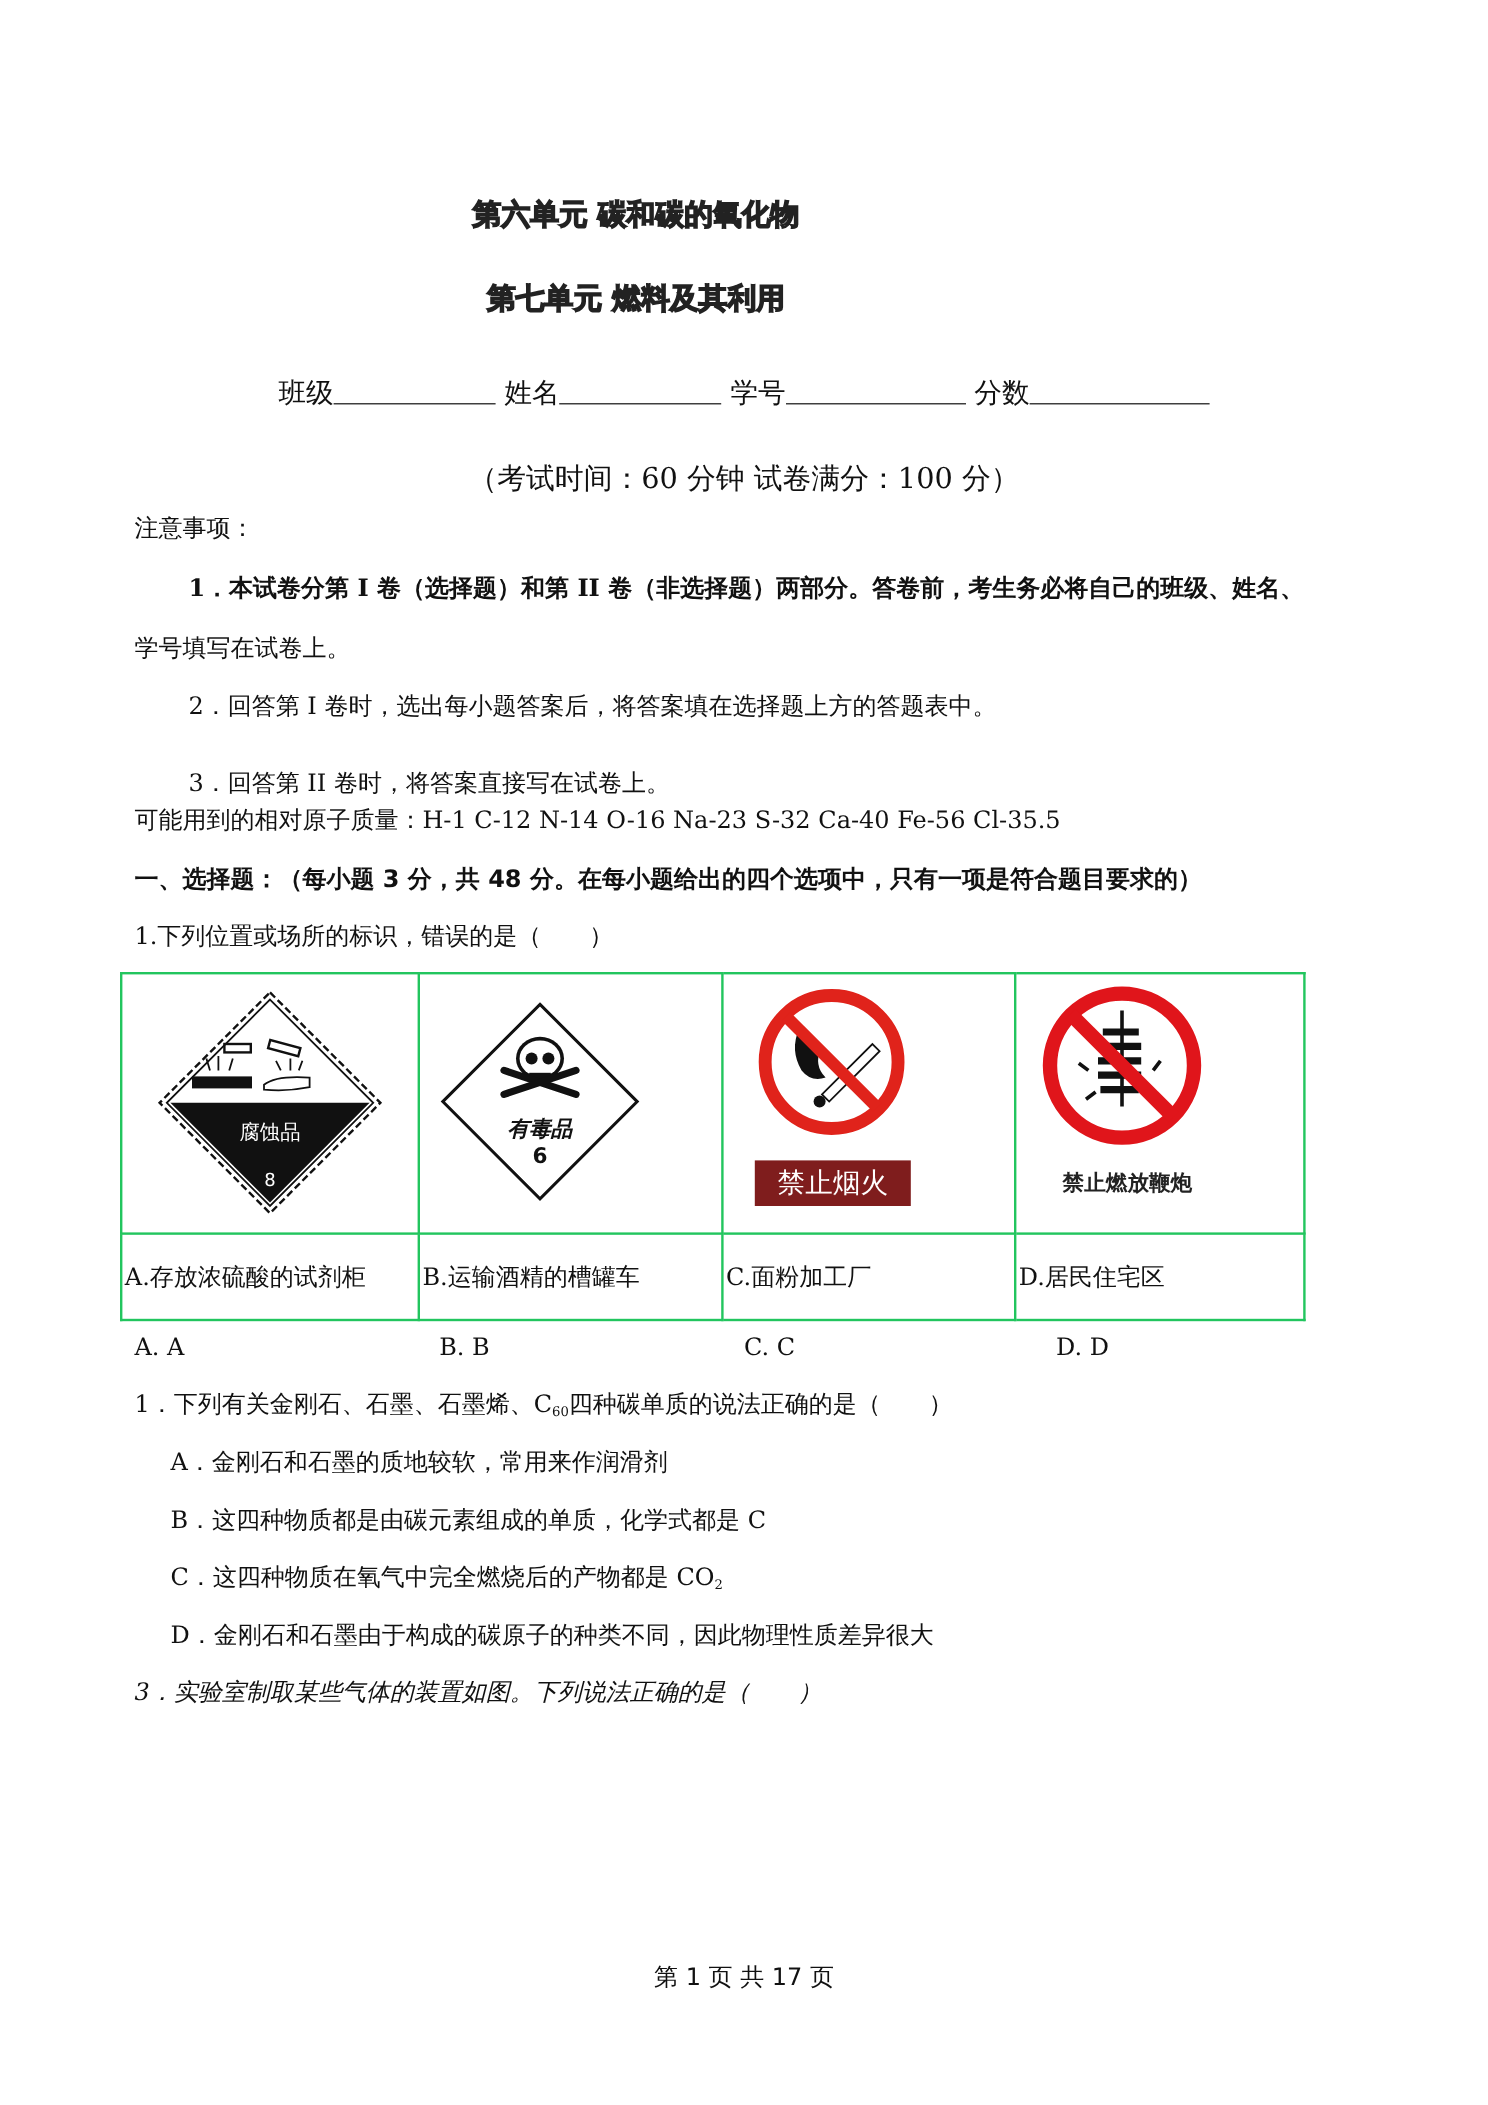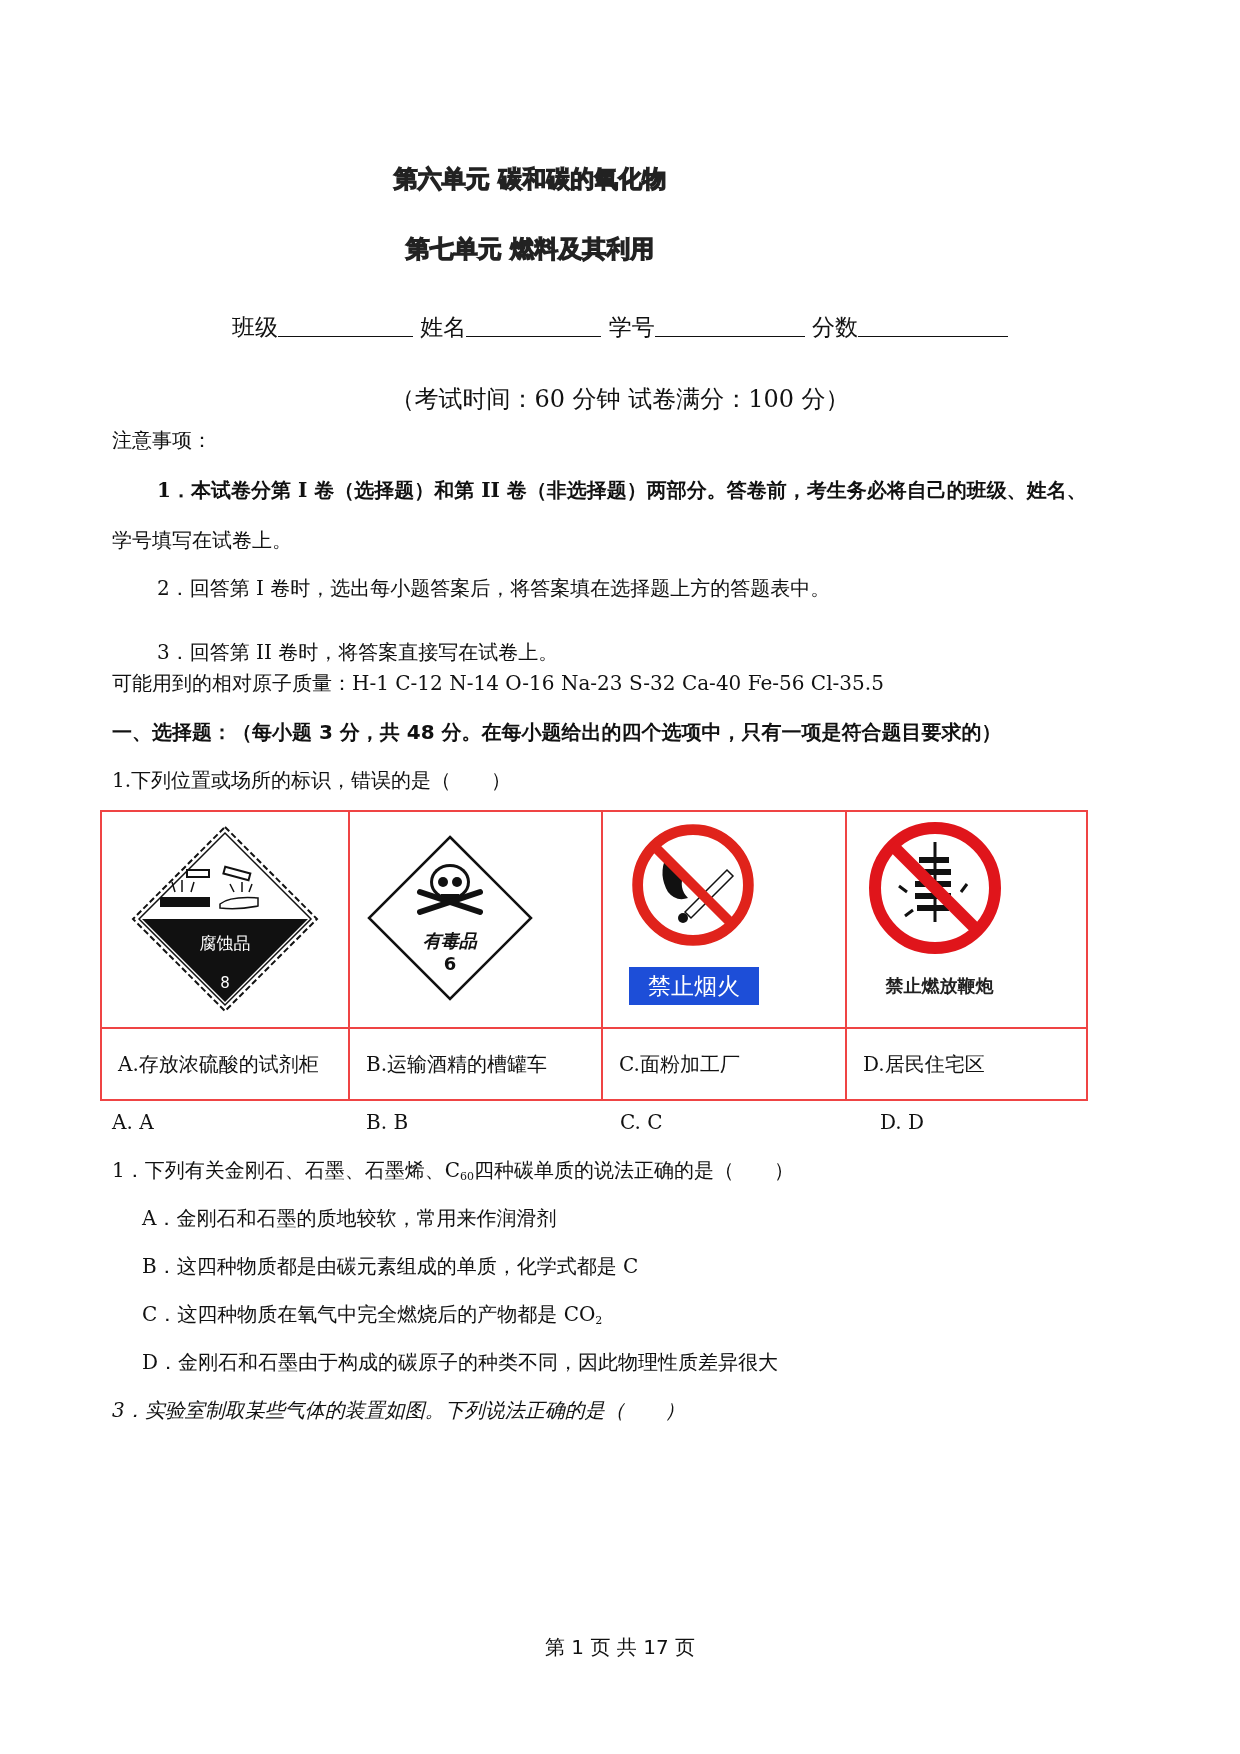"腐蚀品" table.signs td { border: 2px solid #ef4444 -> 2px solid #22c55e }
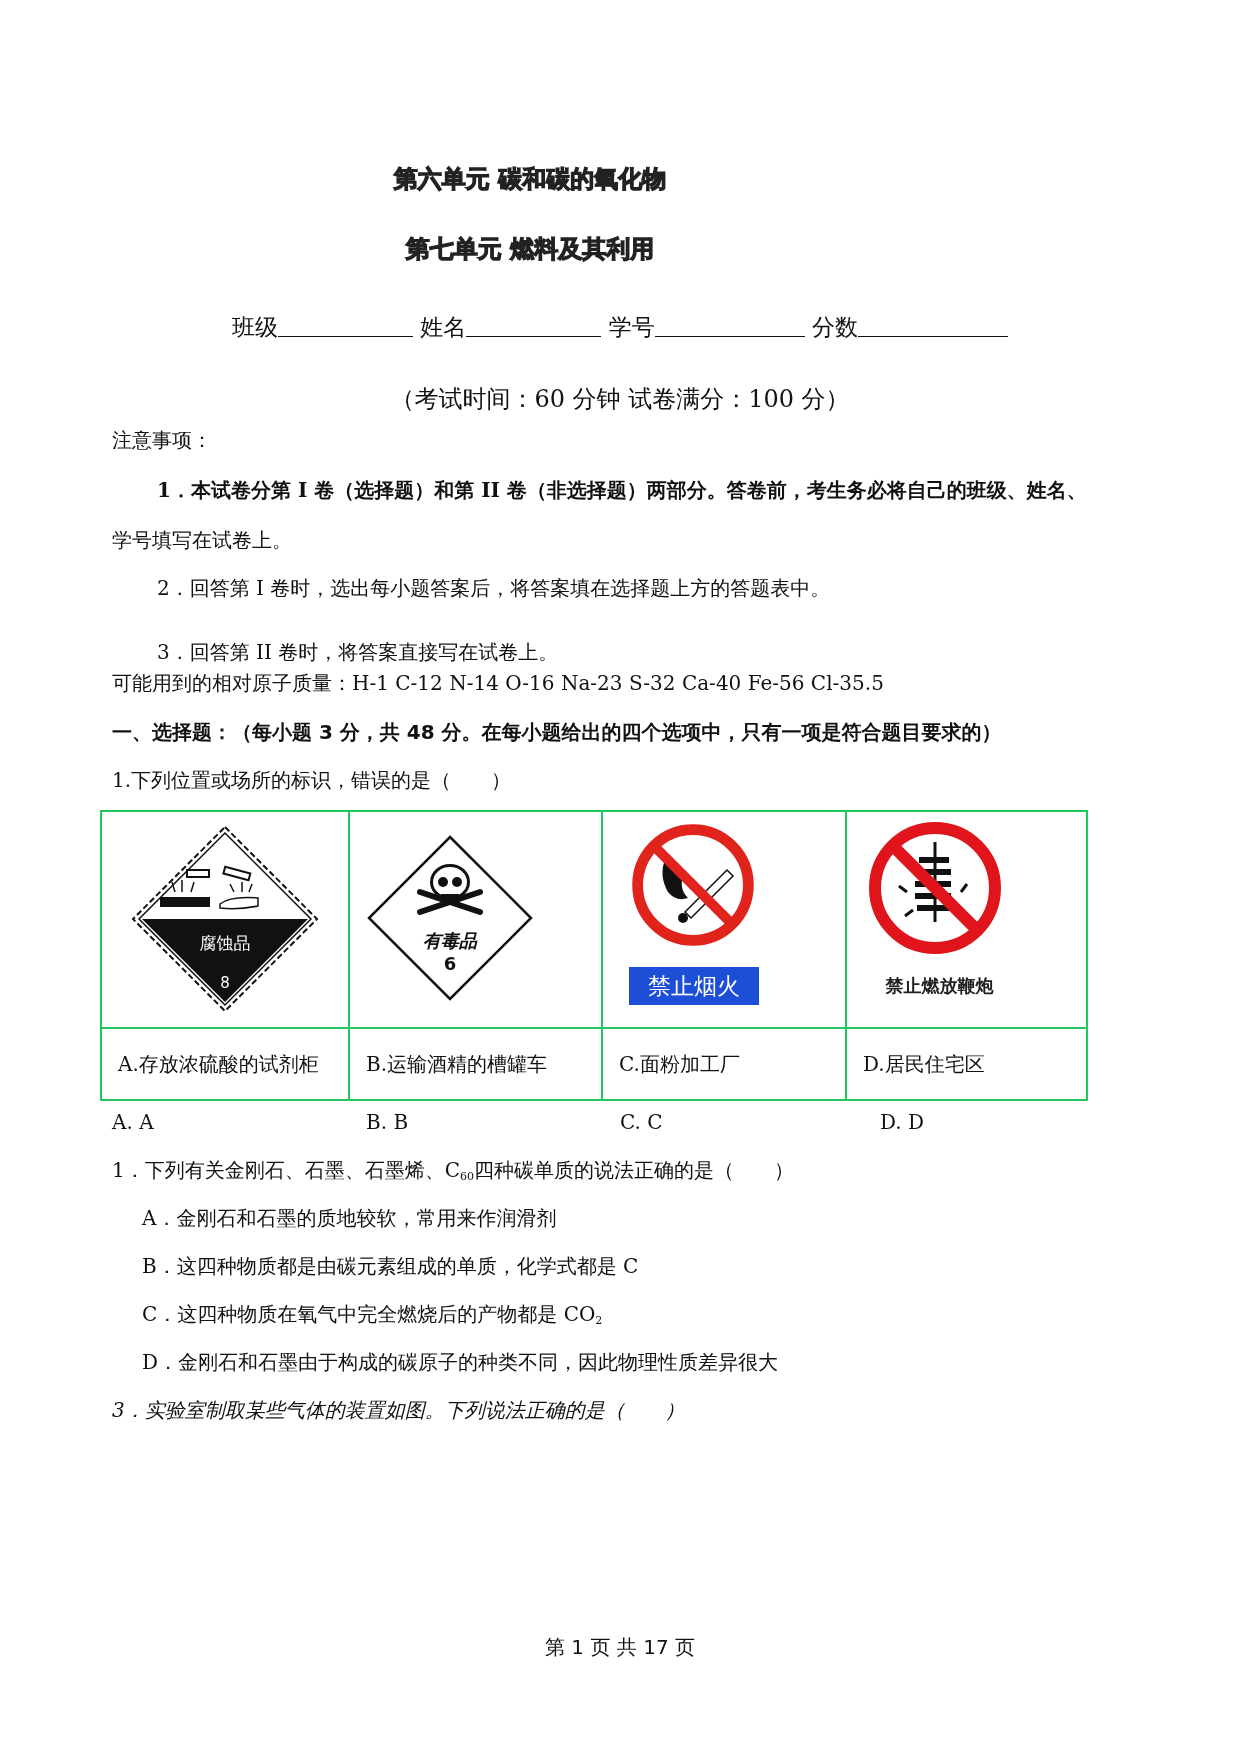"禁止烟火" div.abs { background: #1d4ed8 -> #7f1d1d }
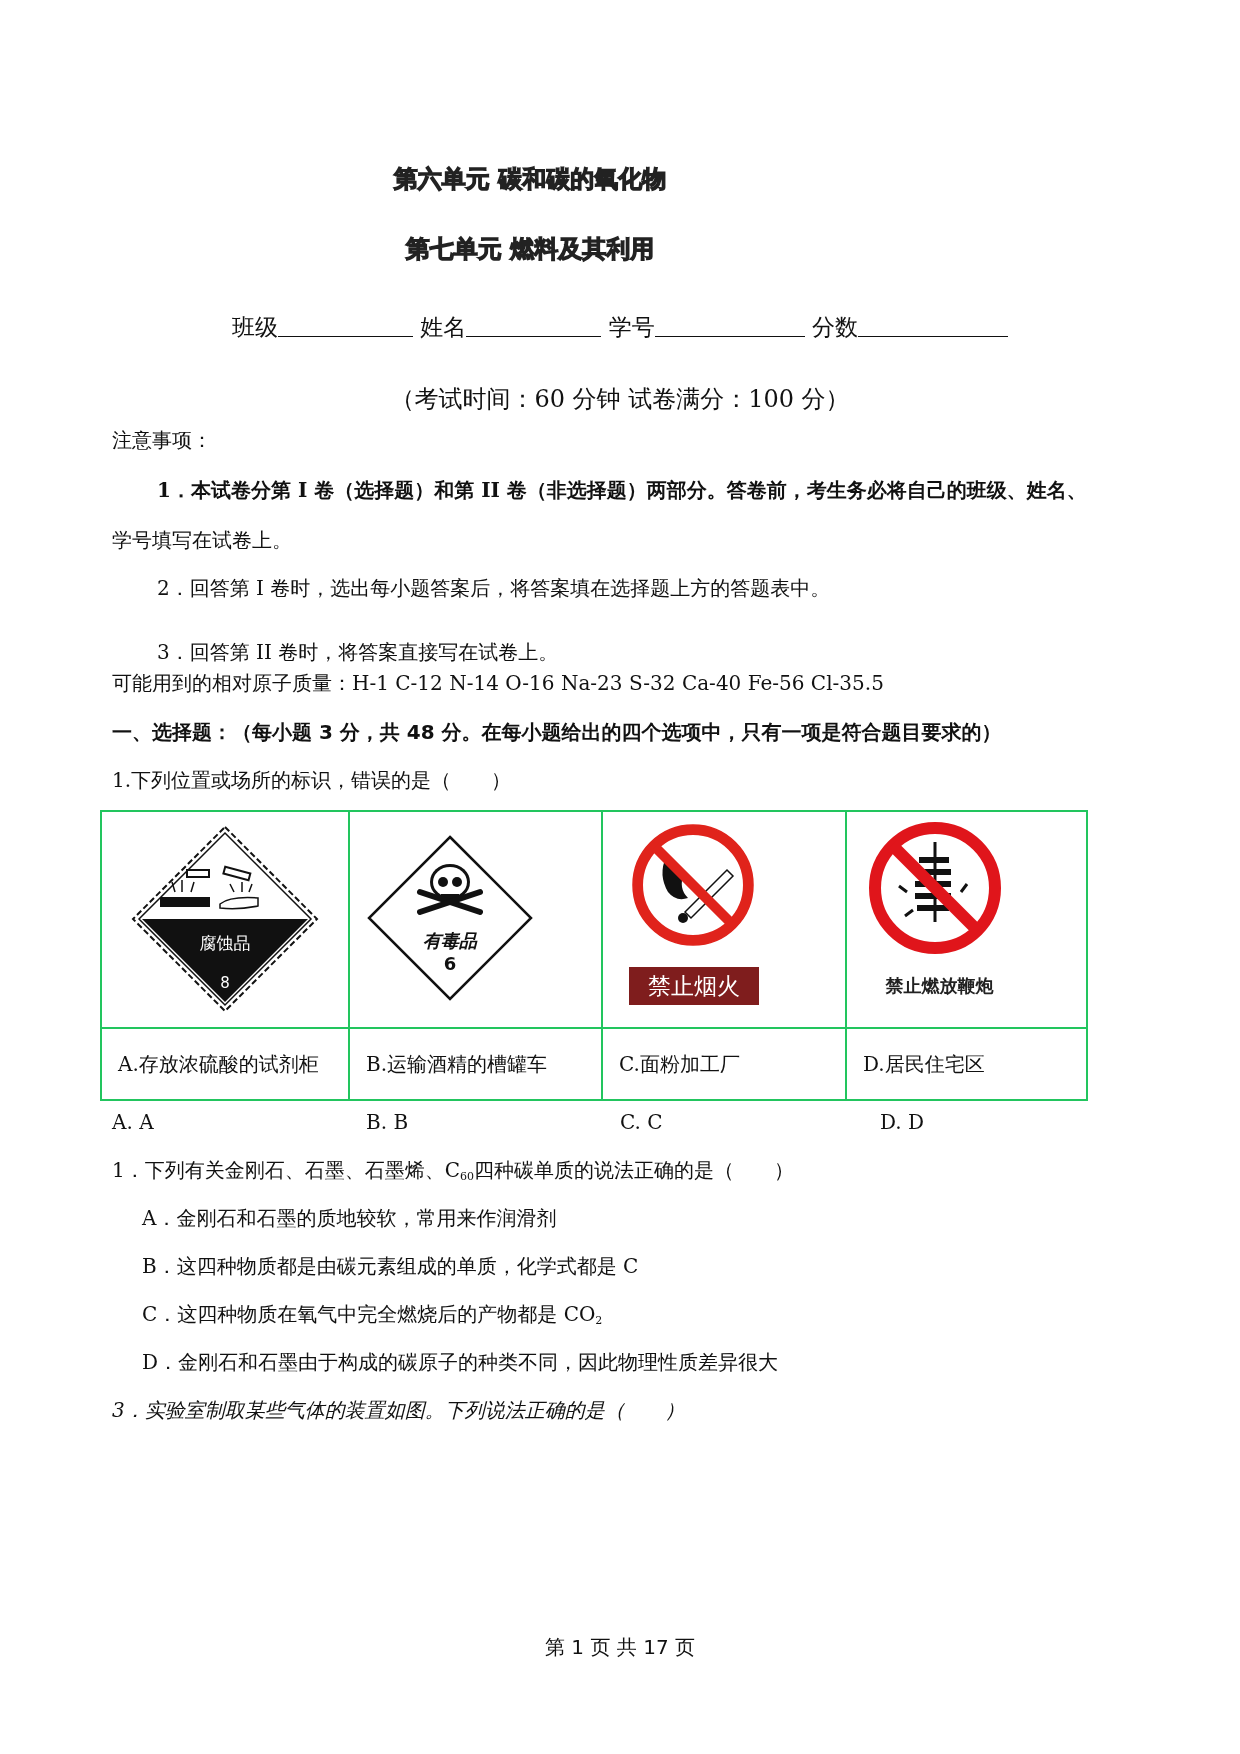"A.存放浓硫酸的试剂柜" table.signs tr.label-row td { padding-left: 16px -> 2px }
